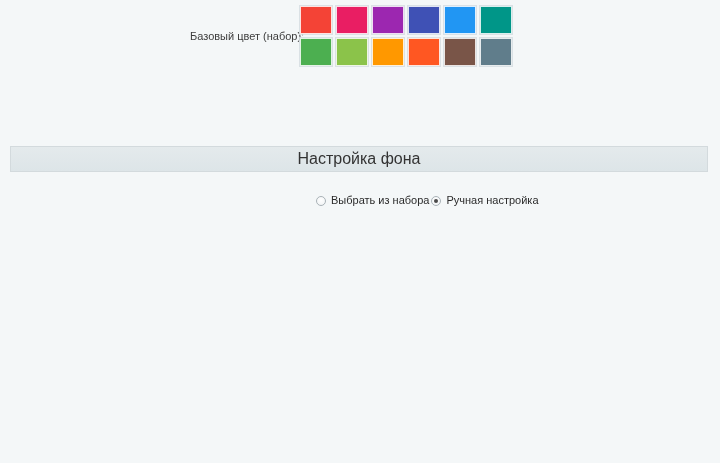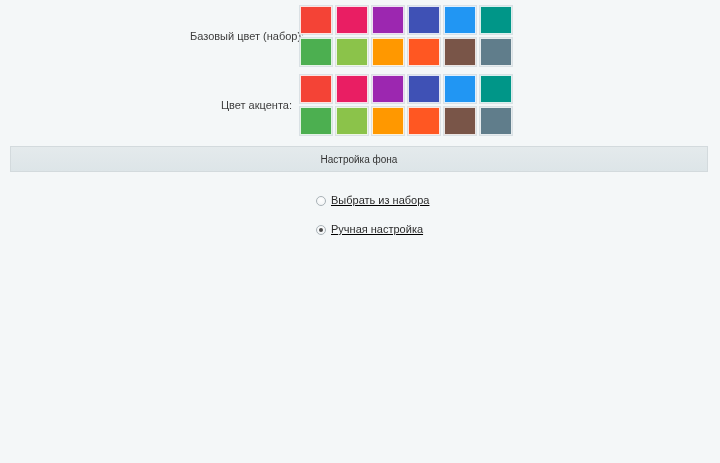"Цвет акцента:" div.swatch-group { html: <div> <div>Цвет акцента:</div> <div> <div></div> <div></div> <div></div> <div></div> <div></div> <div></div> <div></div> <div></div> <div></div> <div></div> <div></div> <div></div> </div> </div> -> none }
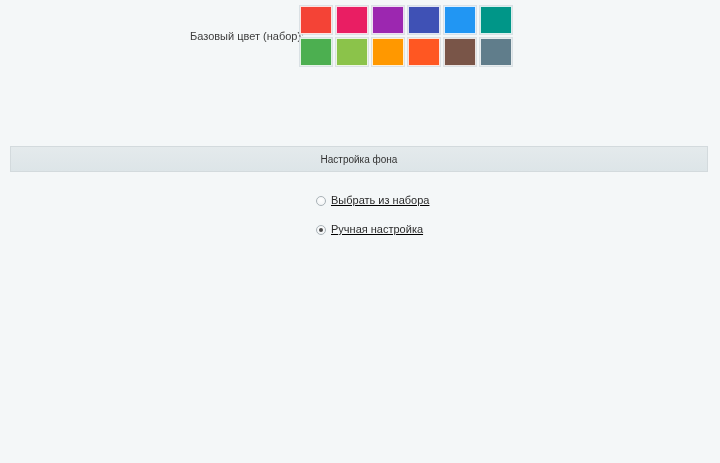"Настройка фона" .section-bar { font-size: 10px -> 16px }
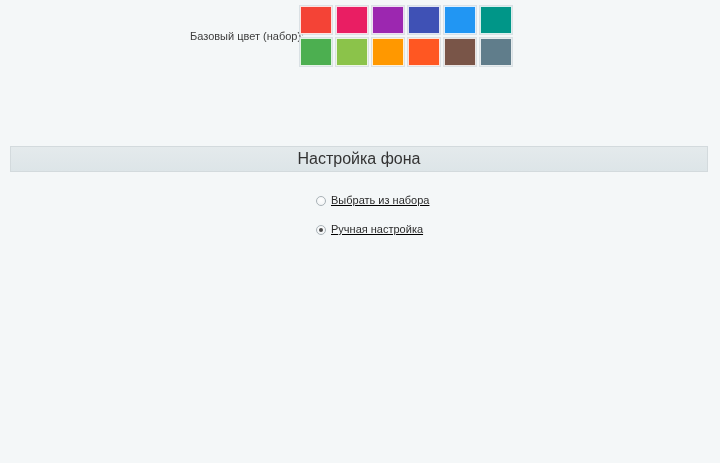"Выбрать из набора" .radio-block { flex-direction: column -> row; gap: 16px -> 2px; text-decoration: underline -> none }
